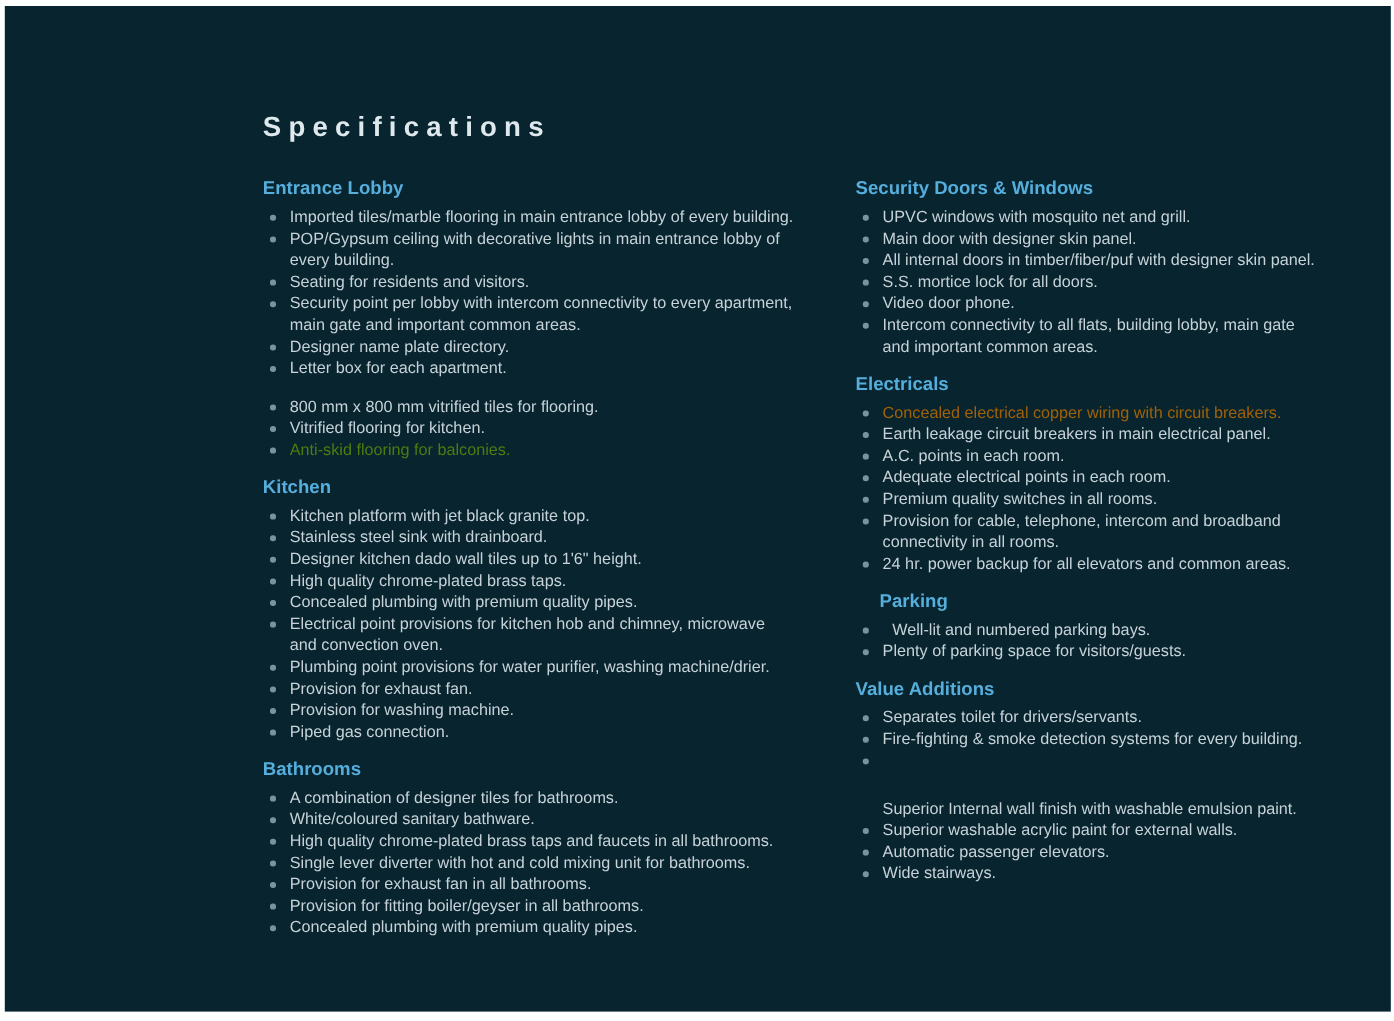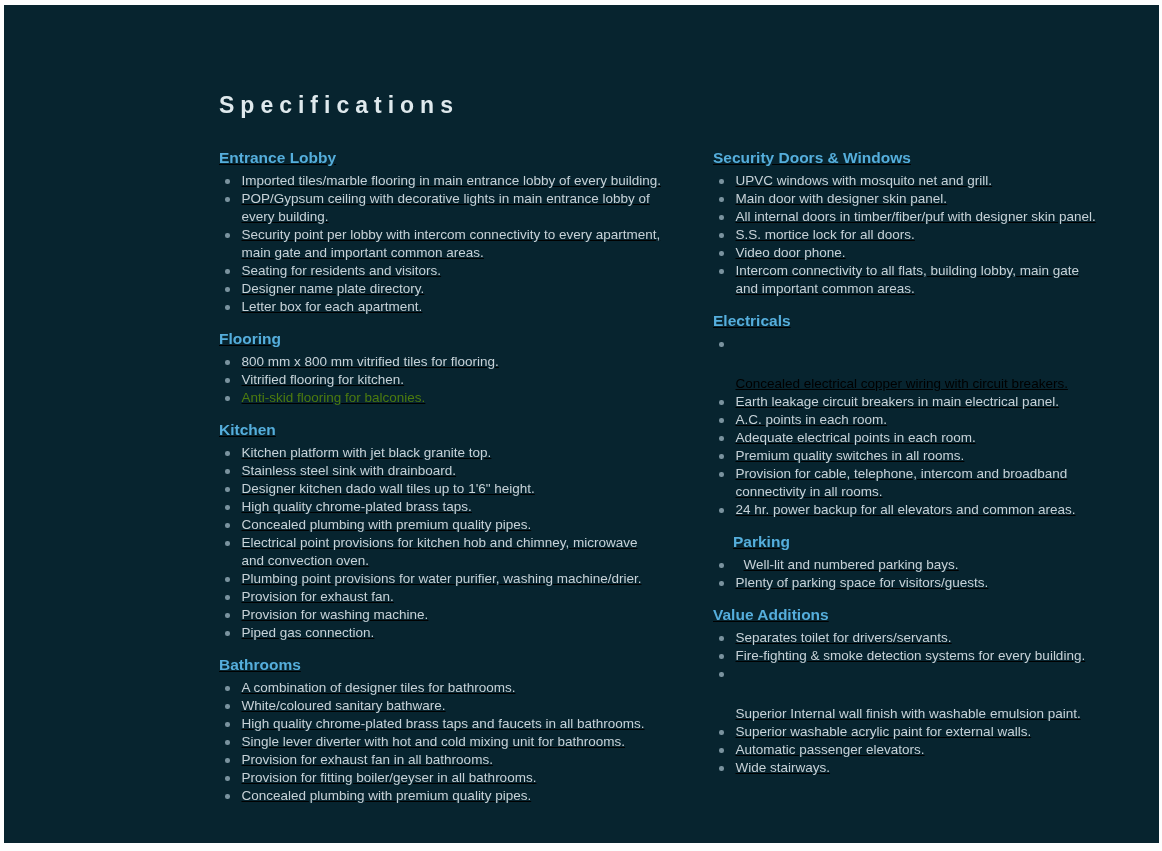"Entrance Lobby" .spec-section { text-decoration: underline -> none }
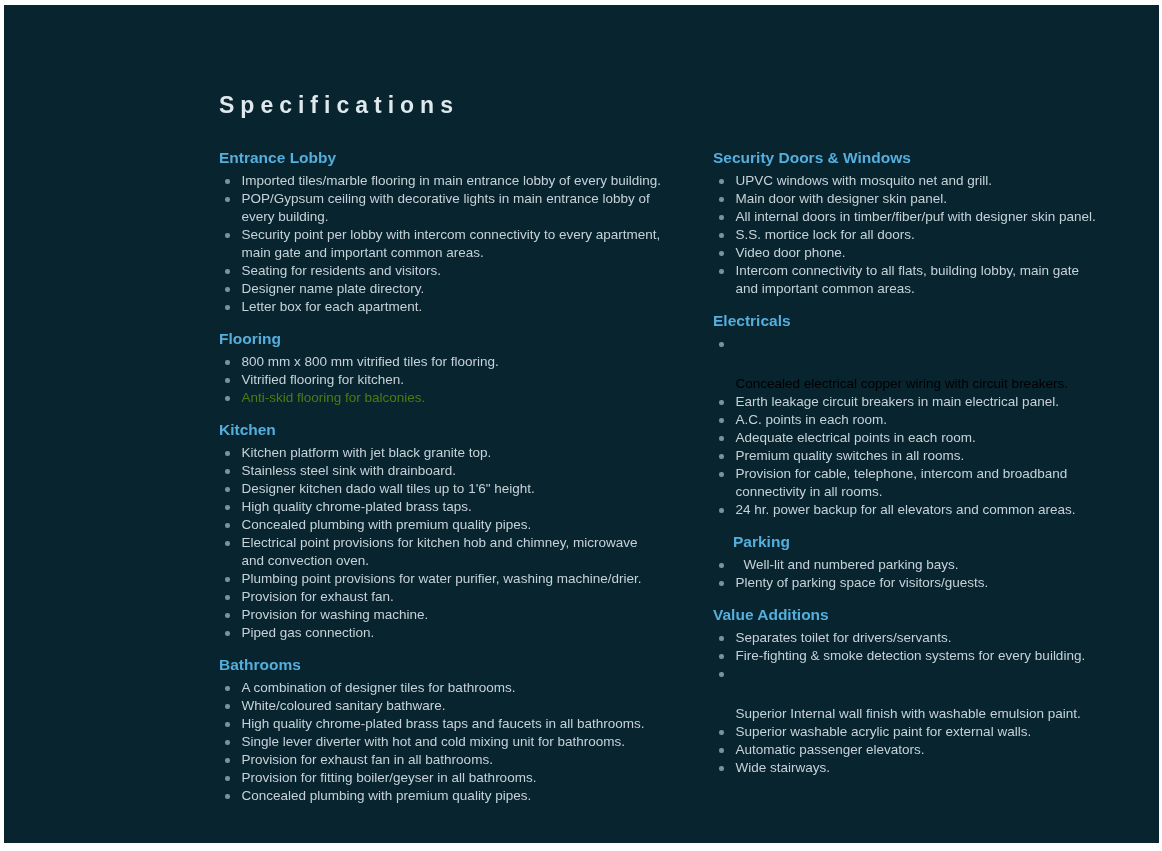"Security point per lobby with" li { order: before "Seating for residents and visitors." -> after "Seating for residents and visitors." }
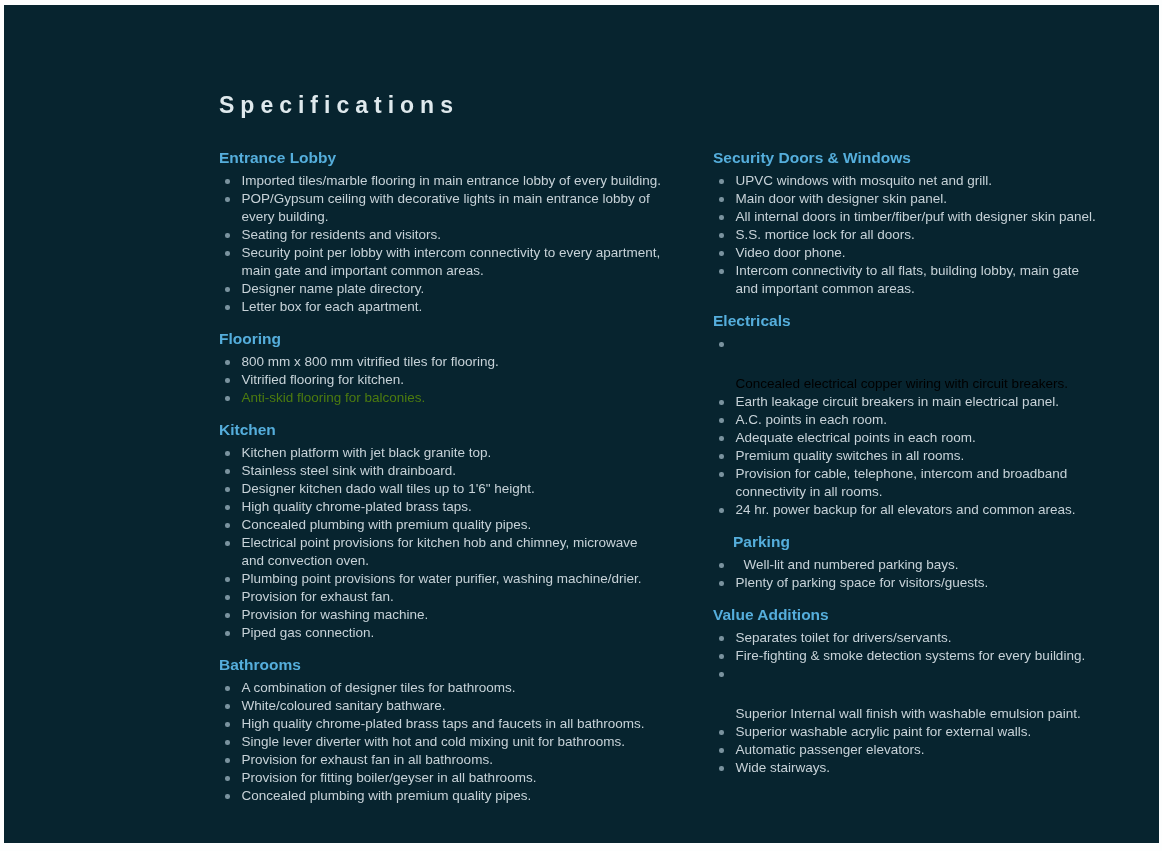"Flooring" h2.spec-heading { html: <h2>Flooring</h2> -> none }
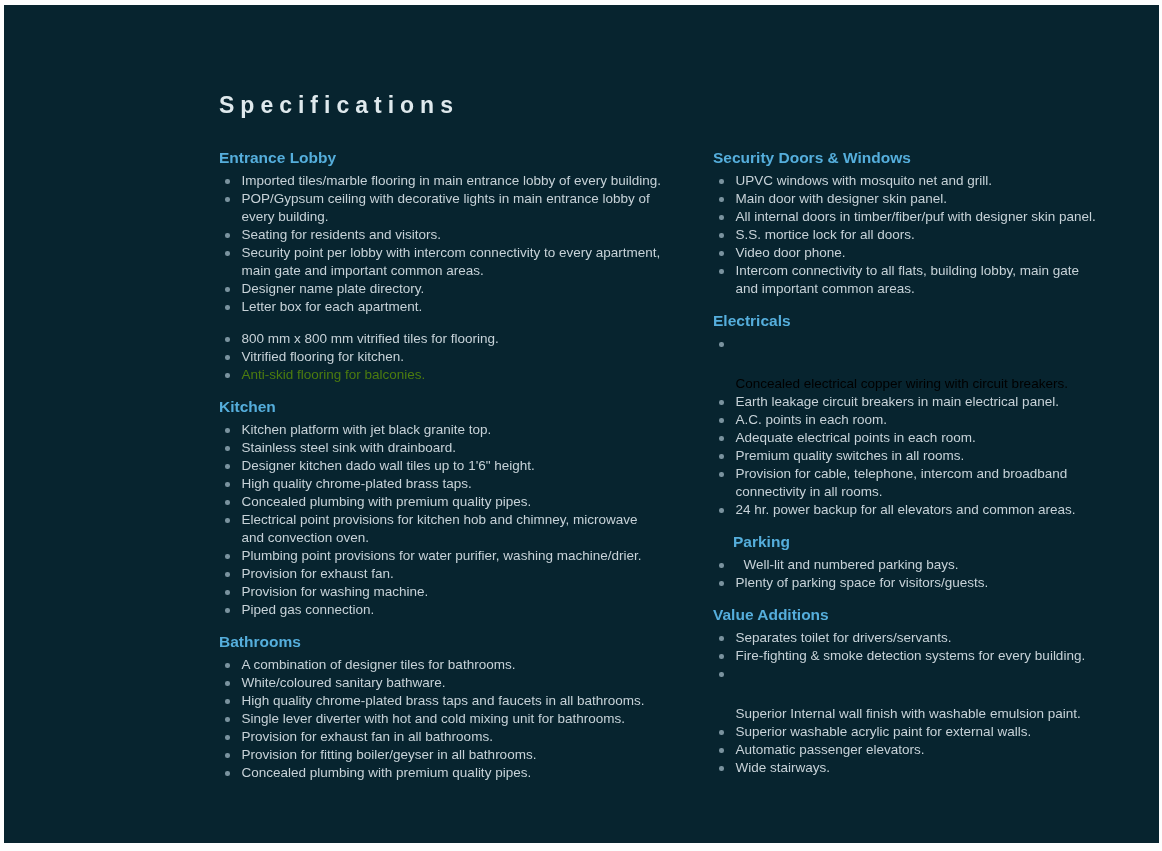"Concealed electrical copper wiring with" span.item-text { color: #000000 -> #a16207; margin-top: 40px -> none }
